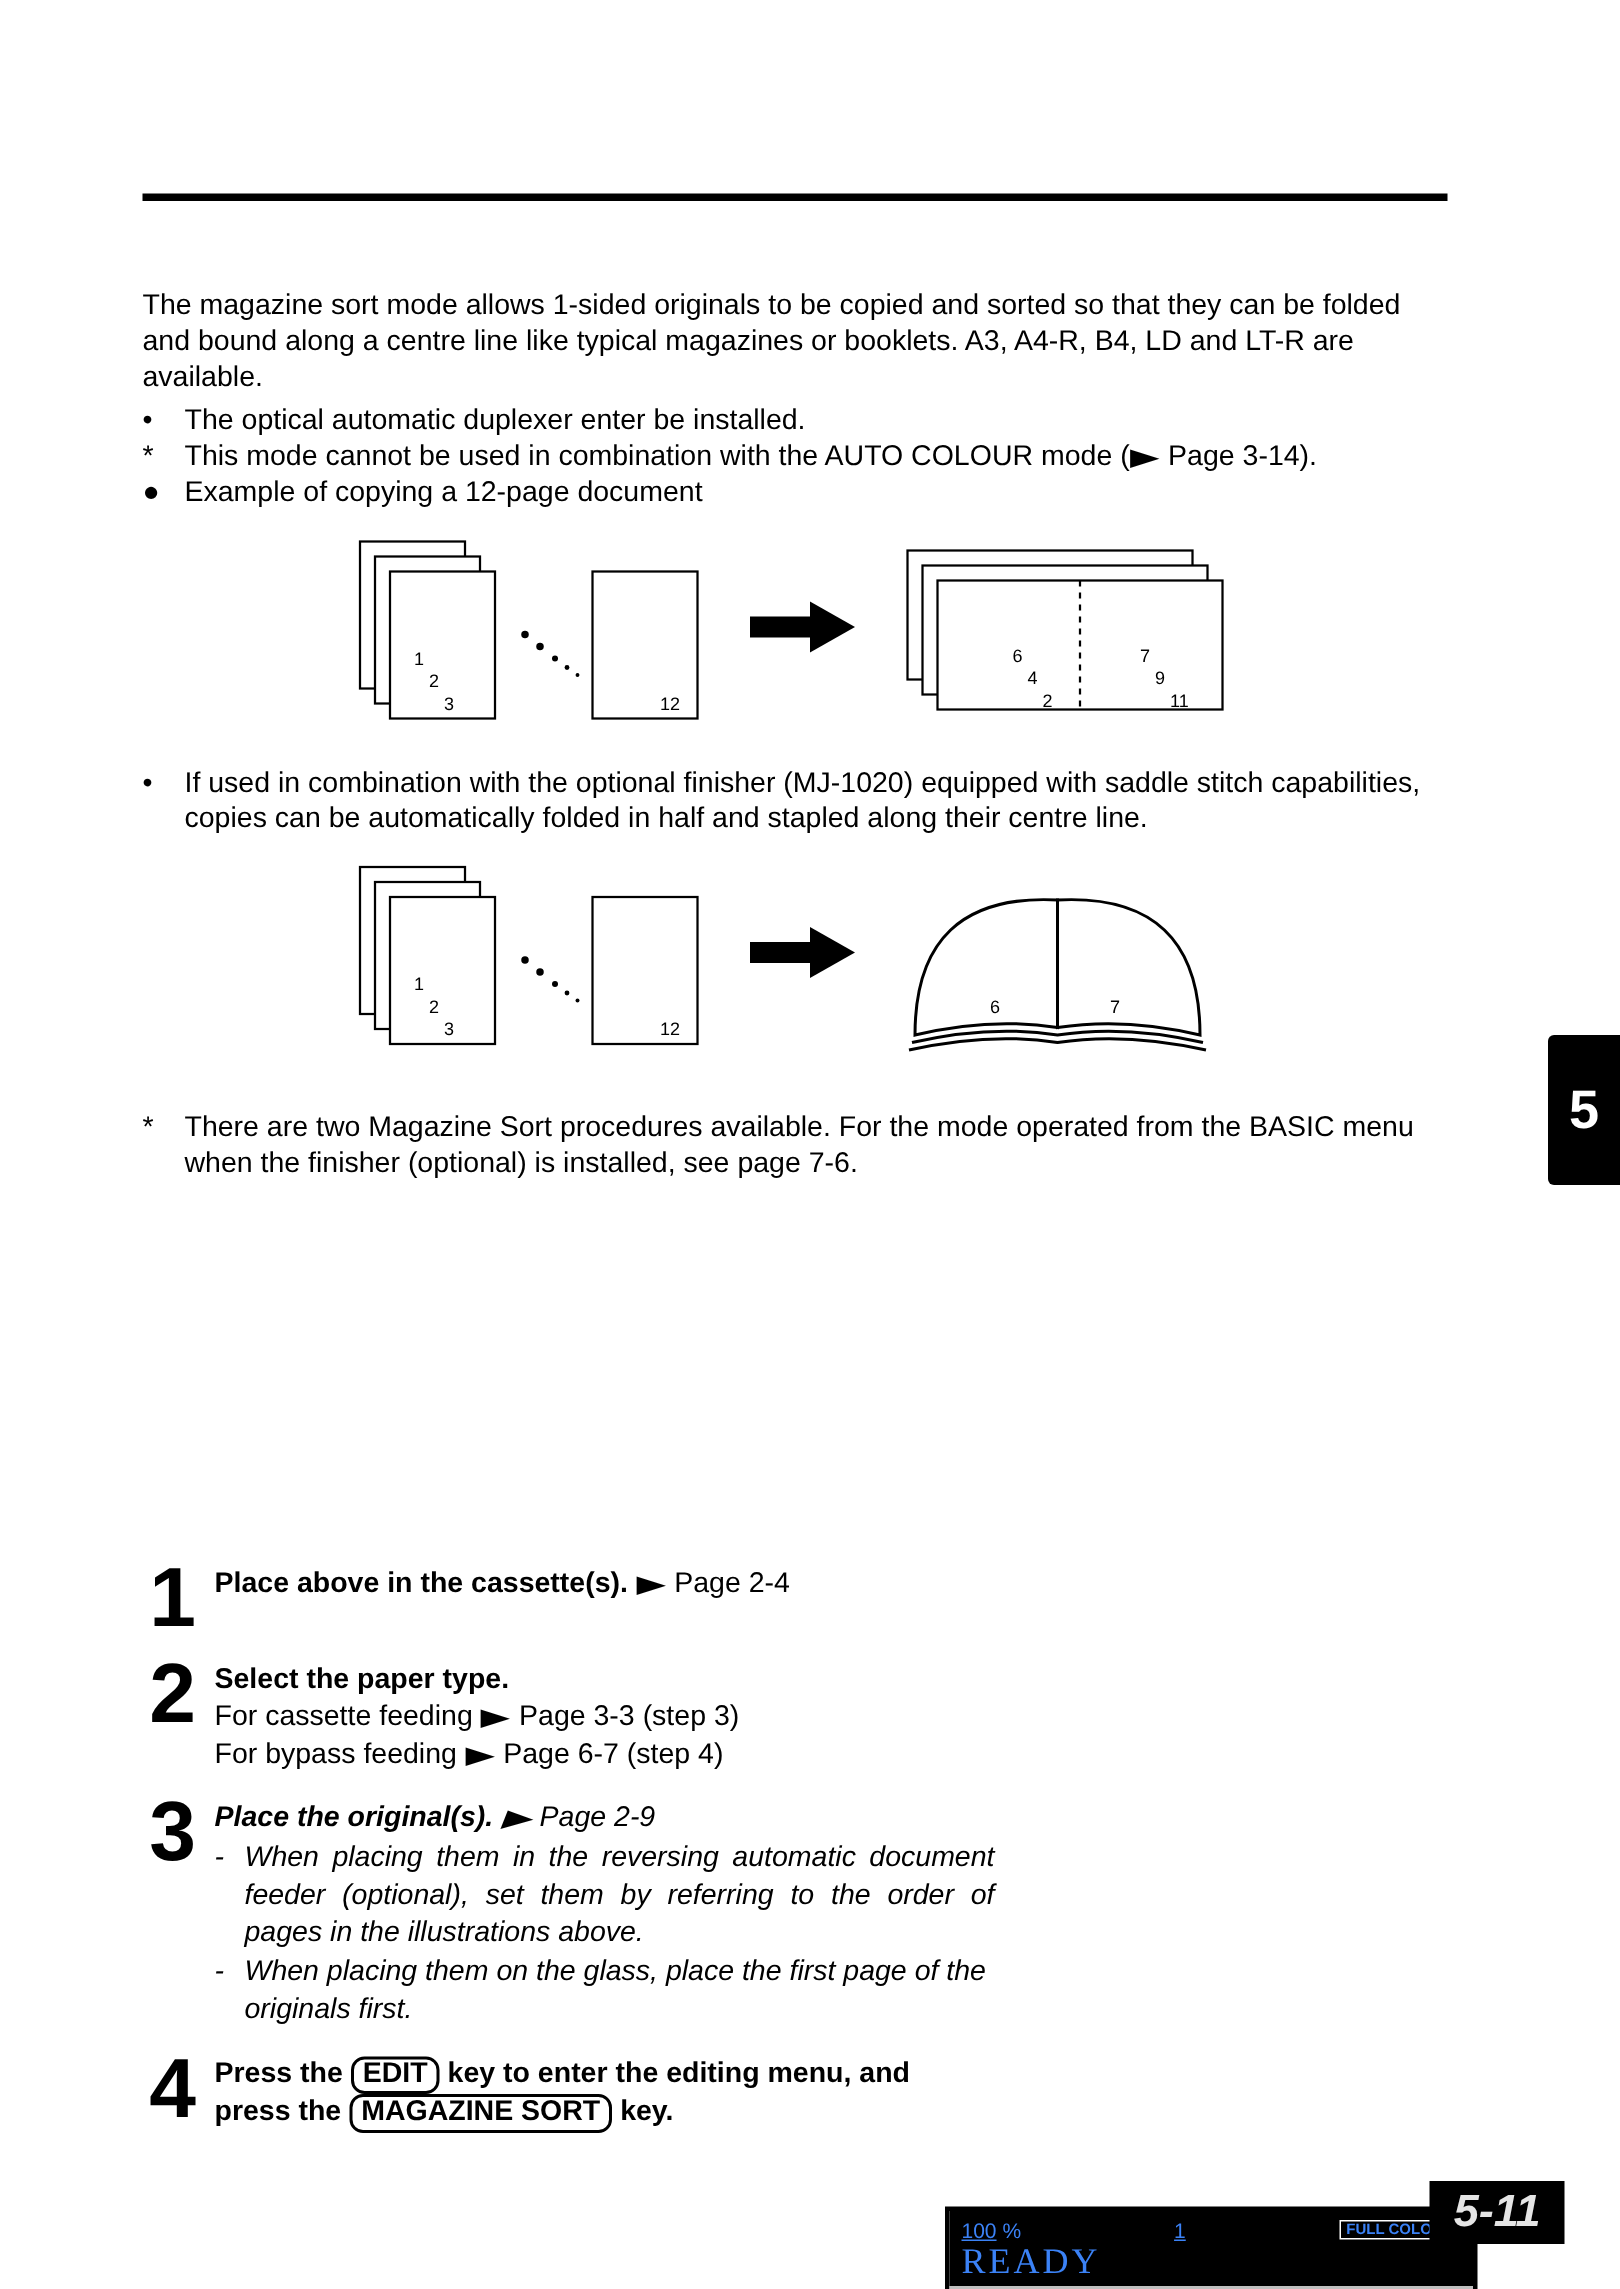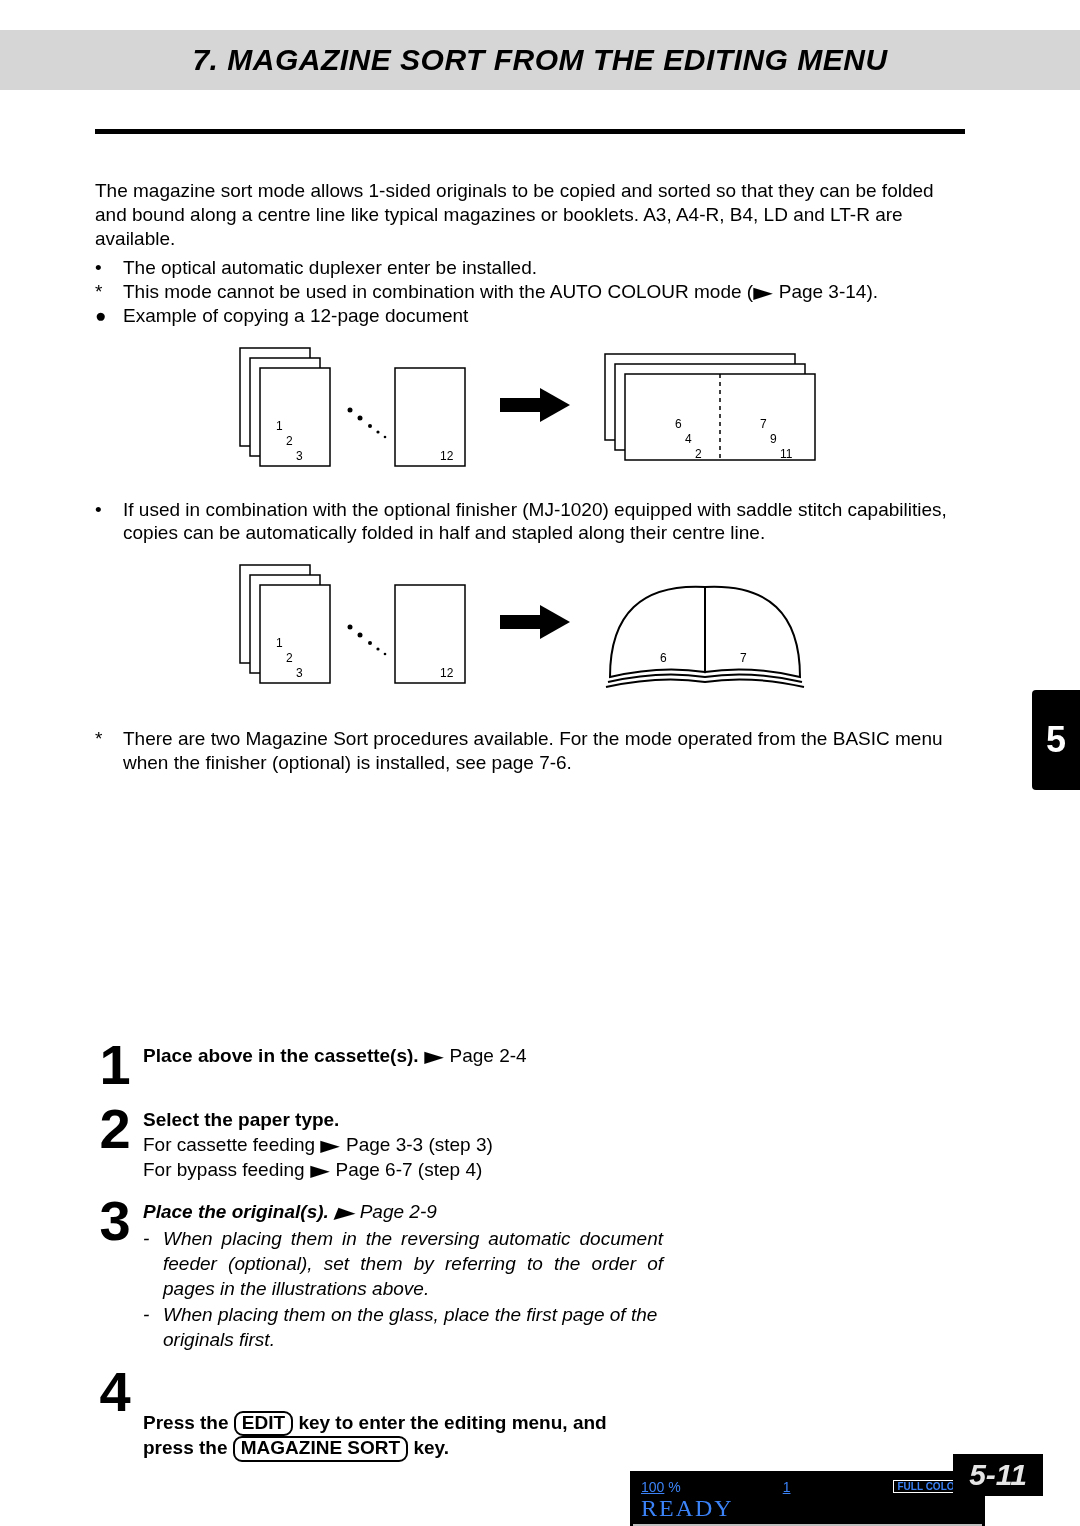"7. MAGAZINE SORT FROM THE" div.title-bar { html: <div> <h1>7. MAGAZINE SORT FROM THE EDITING MENU</h1> </div> -> none }
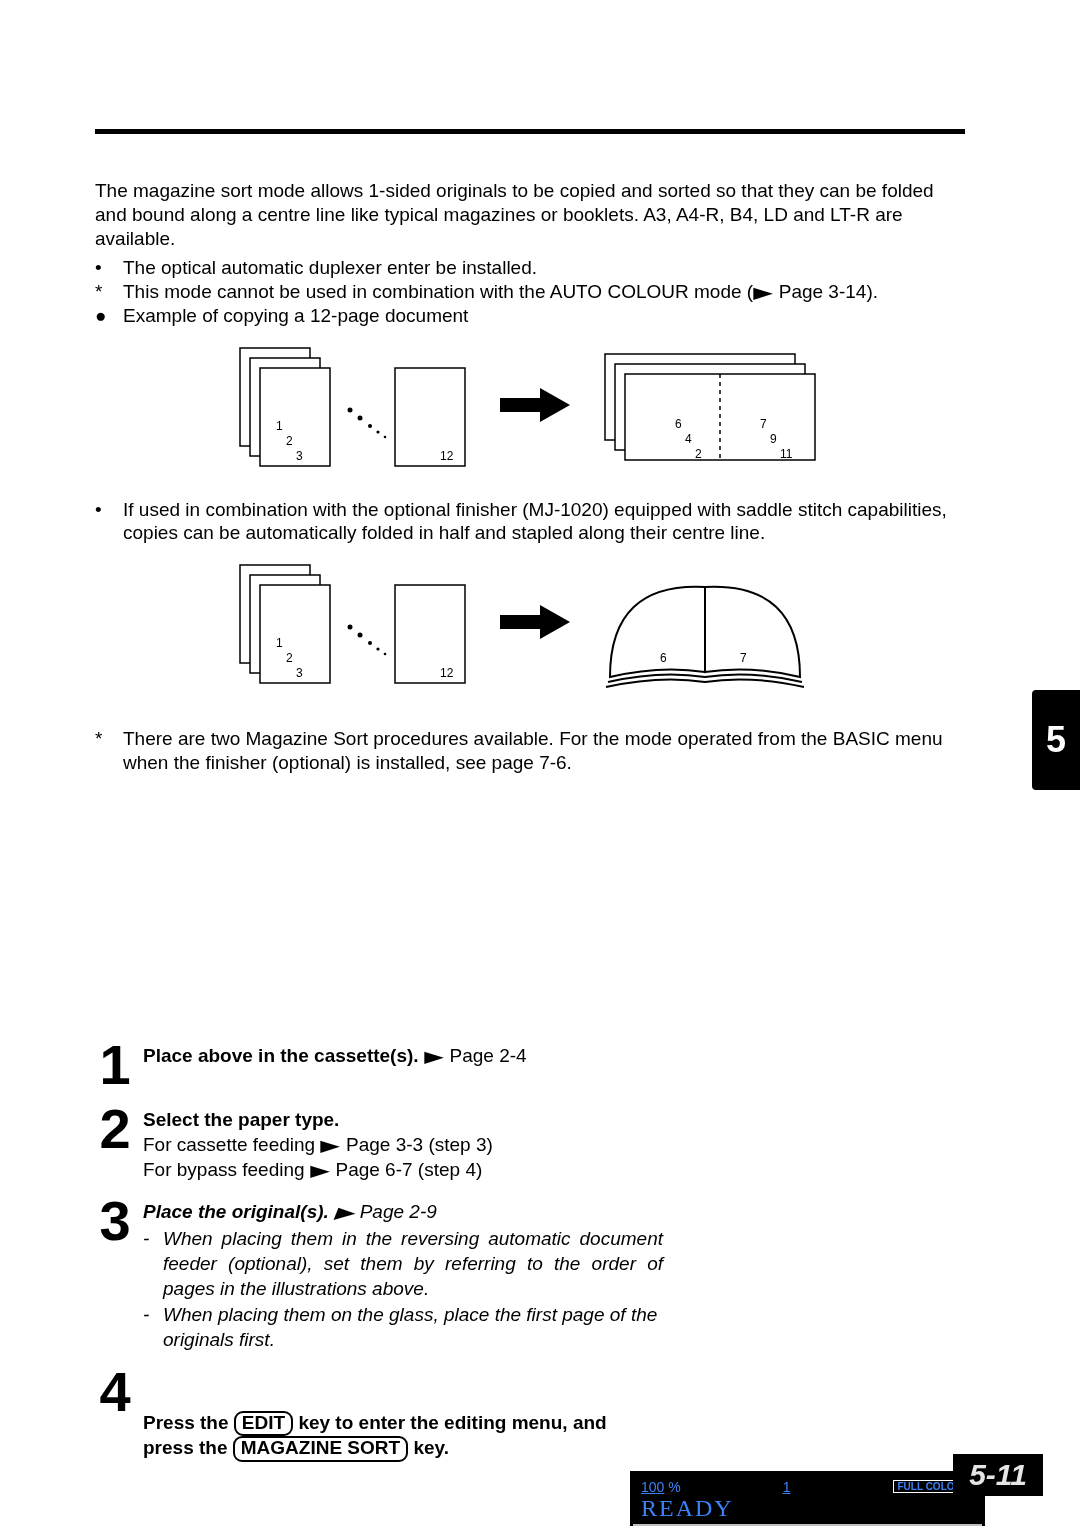"The magazine sort mode allows" p { margin: 4px 0 6px 0 -> 17px 0 6px 0 }
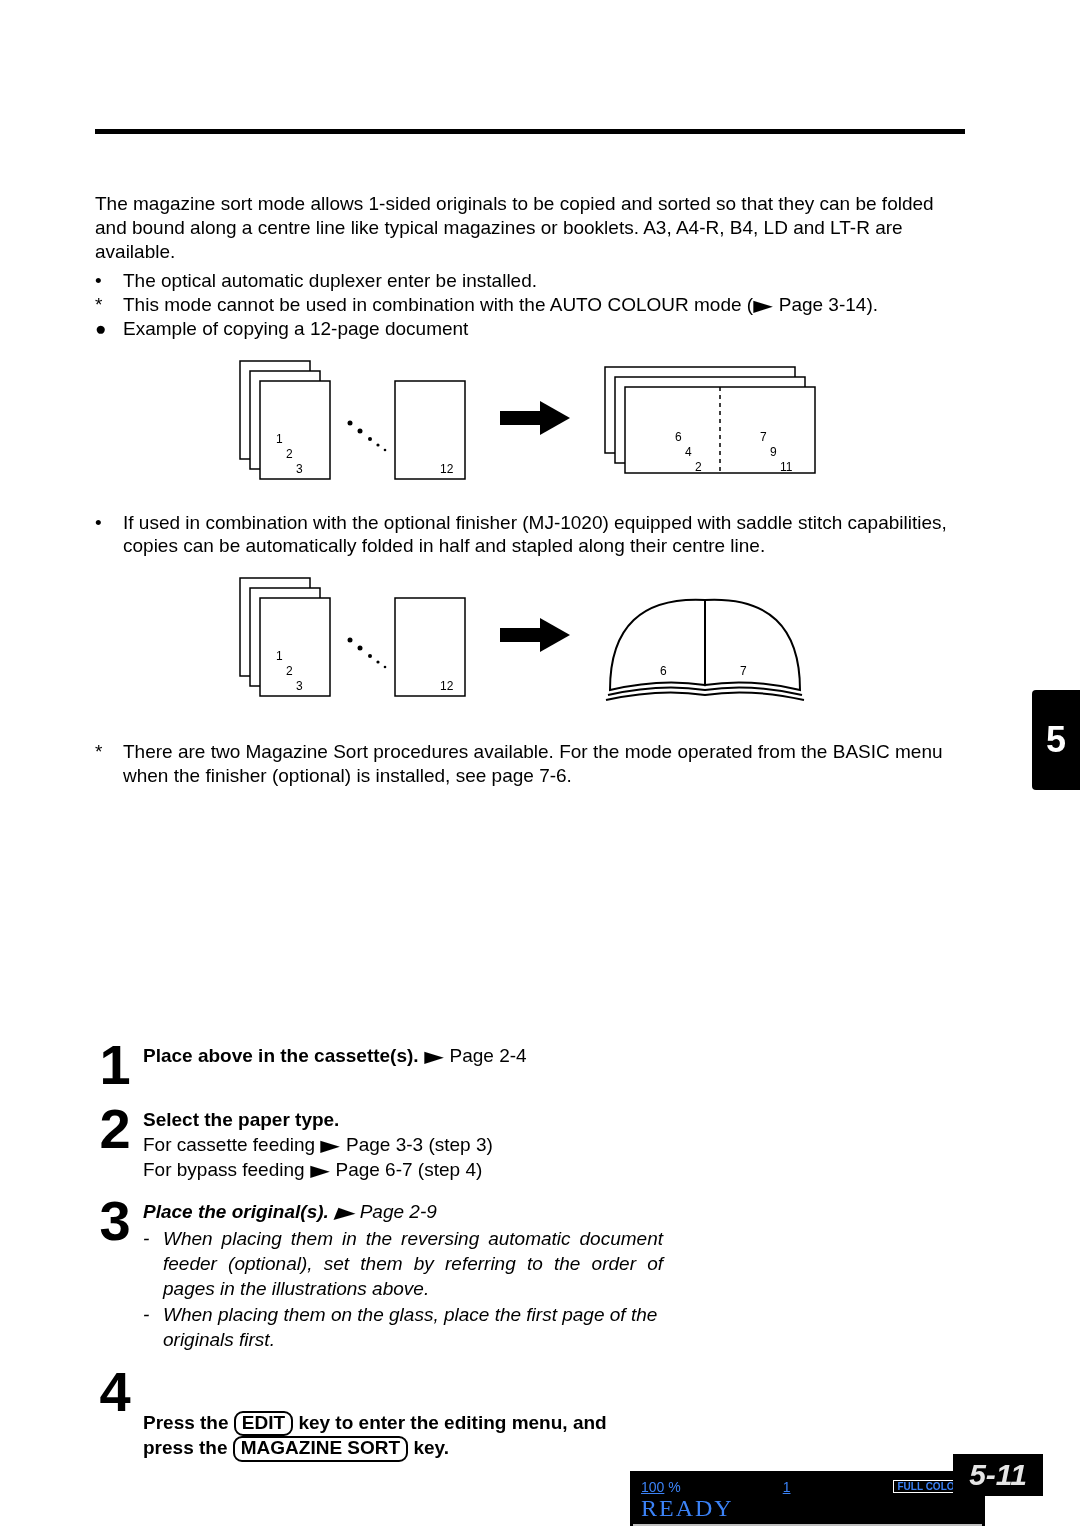"Press the EDIT key to" div.stepbody { margin-top: 40px -> none }
